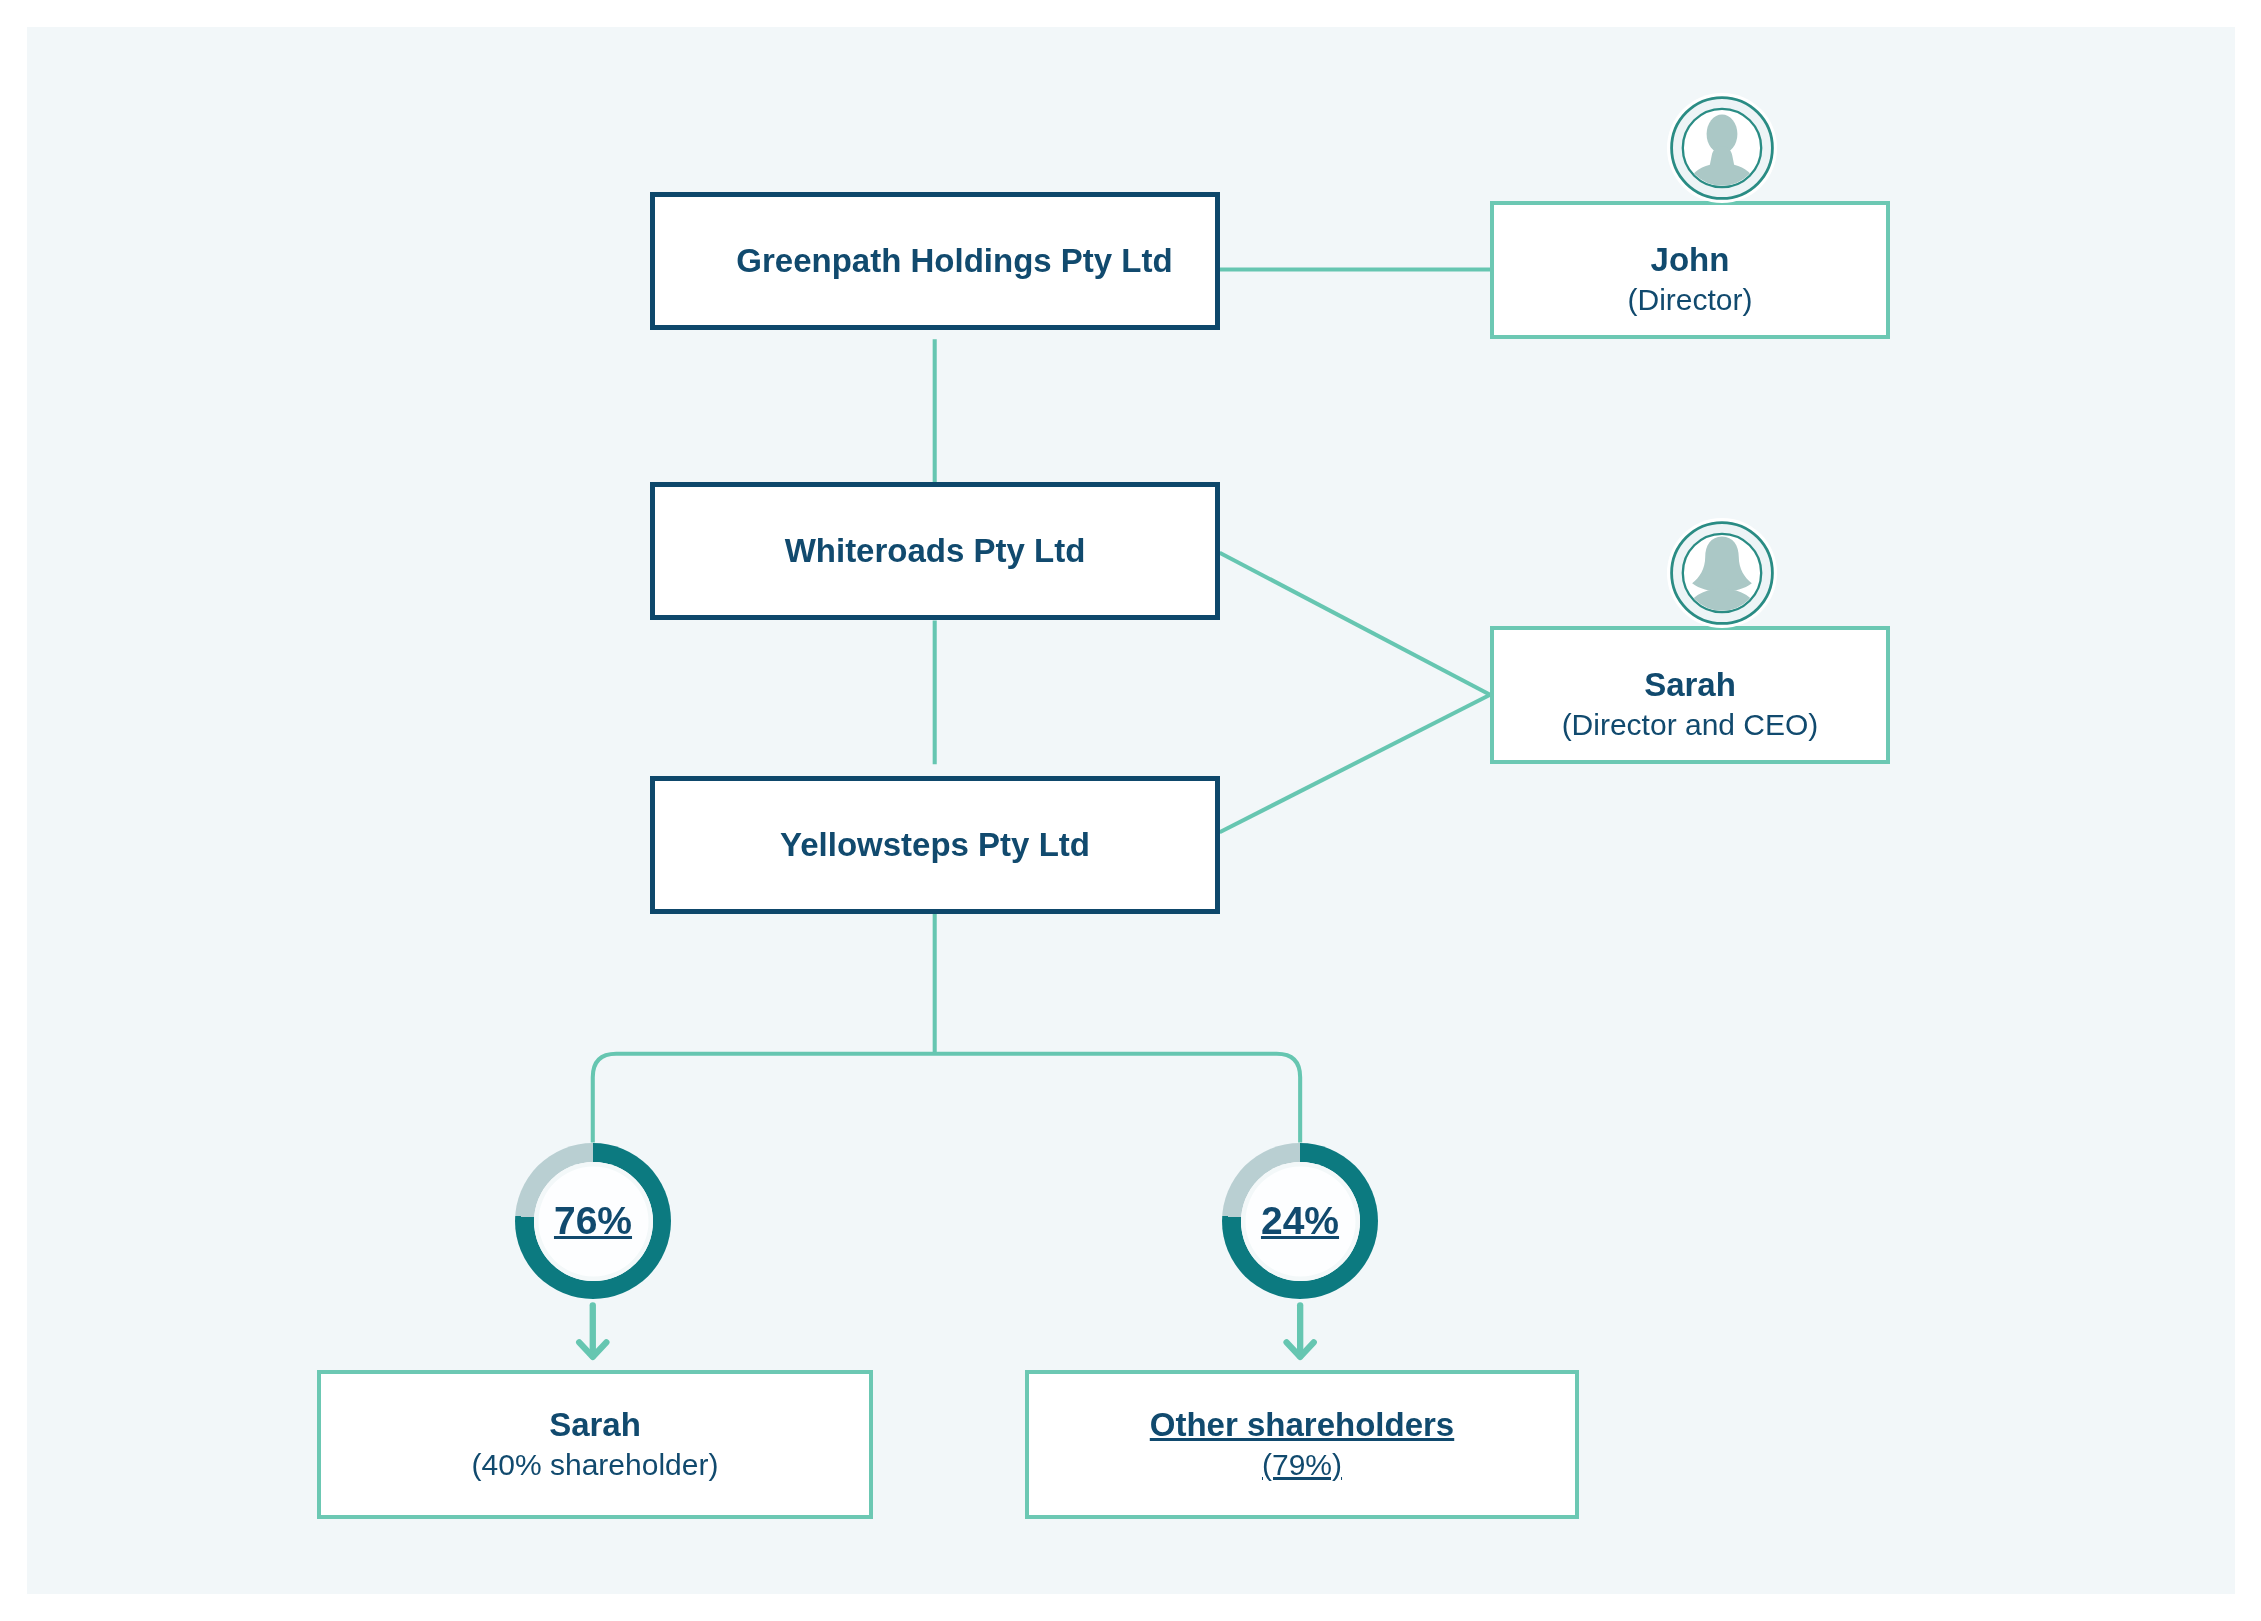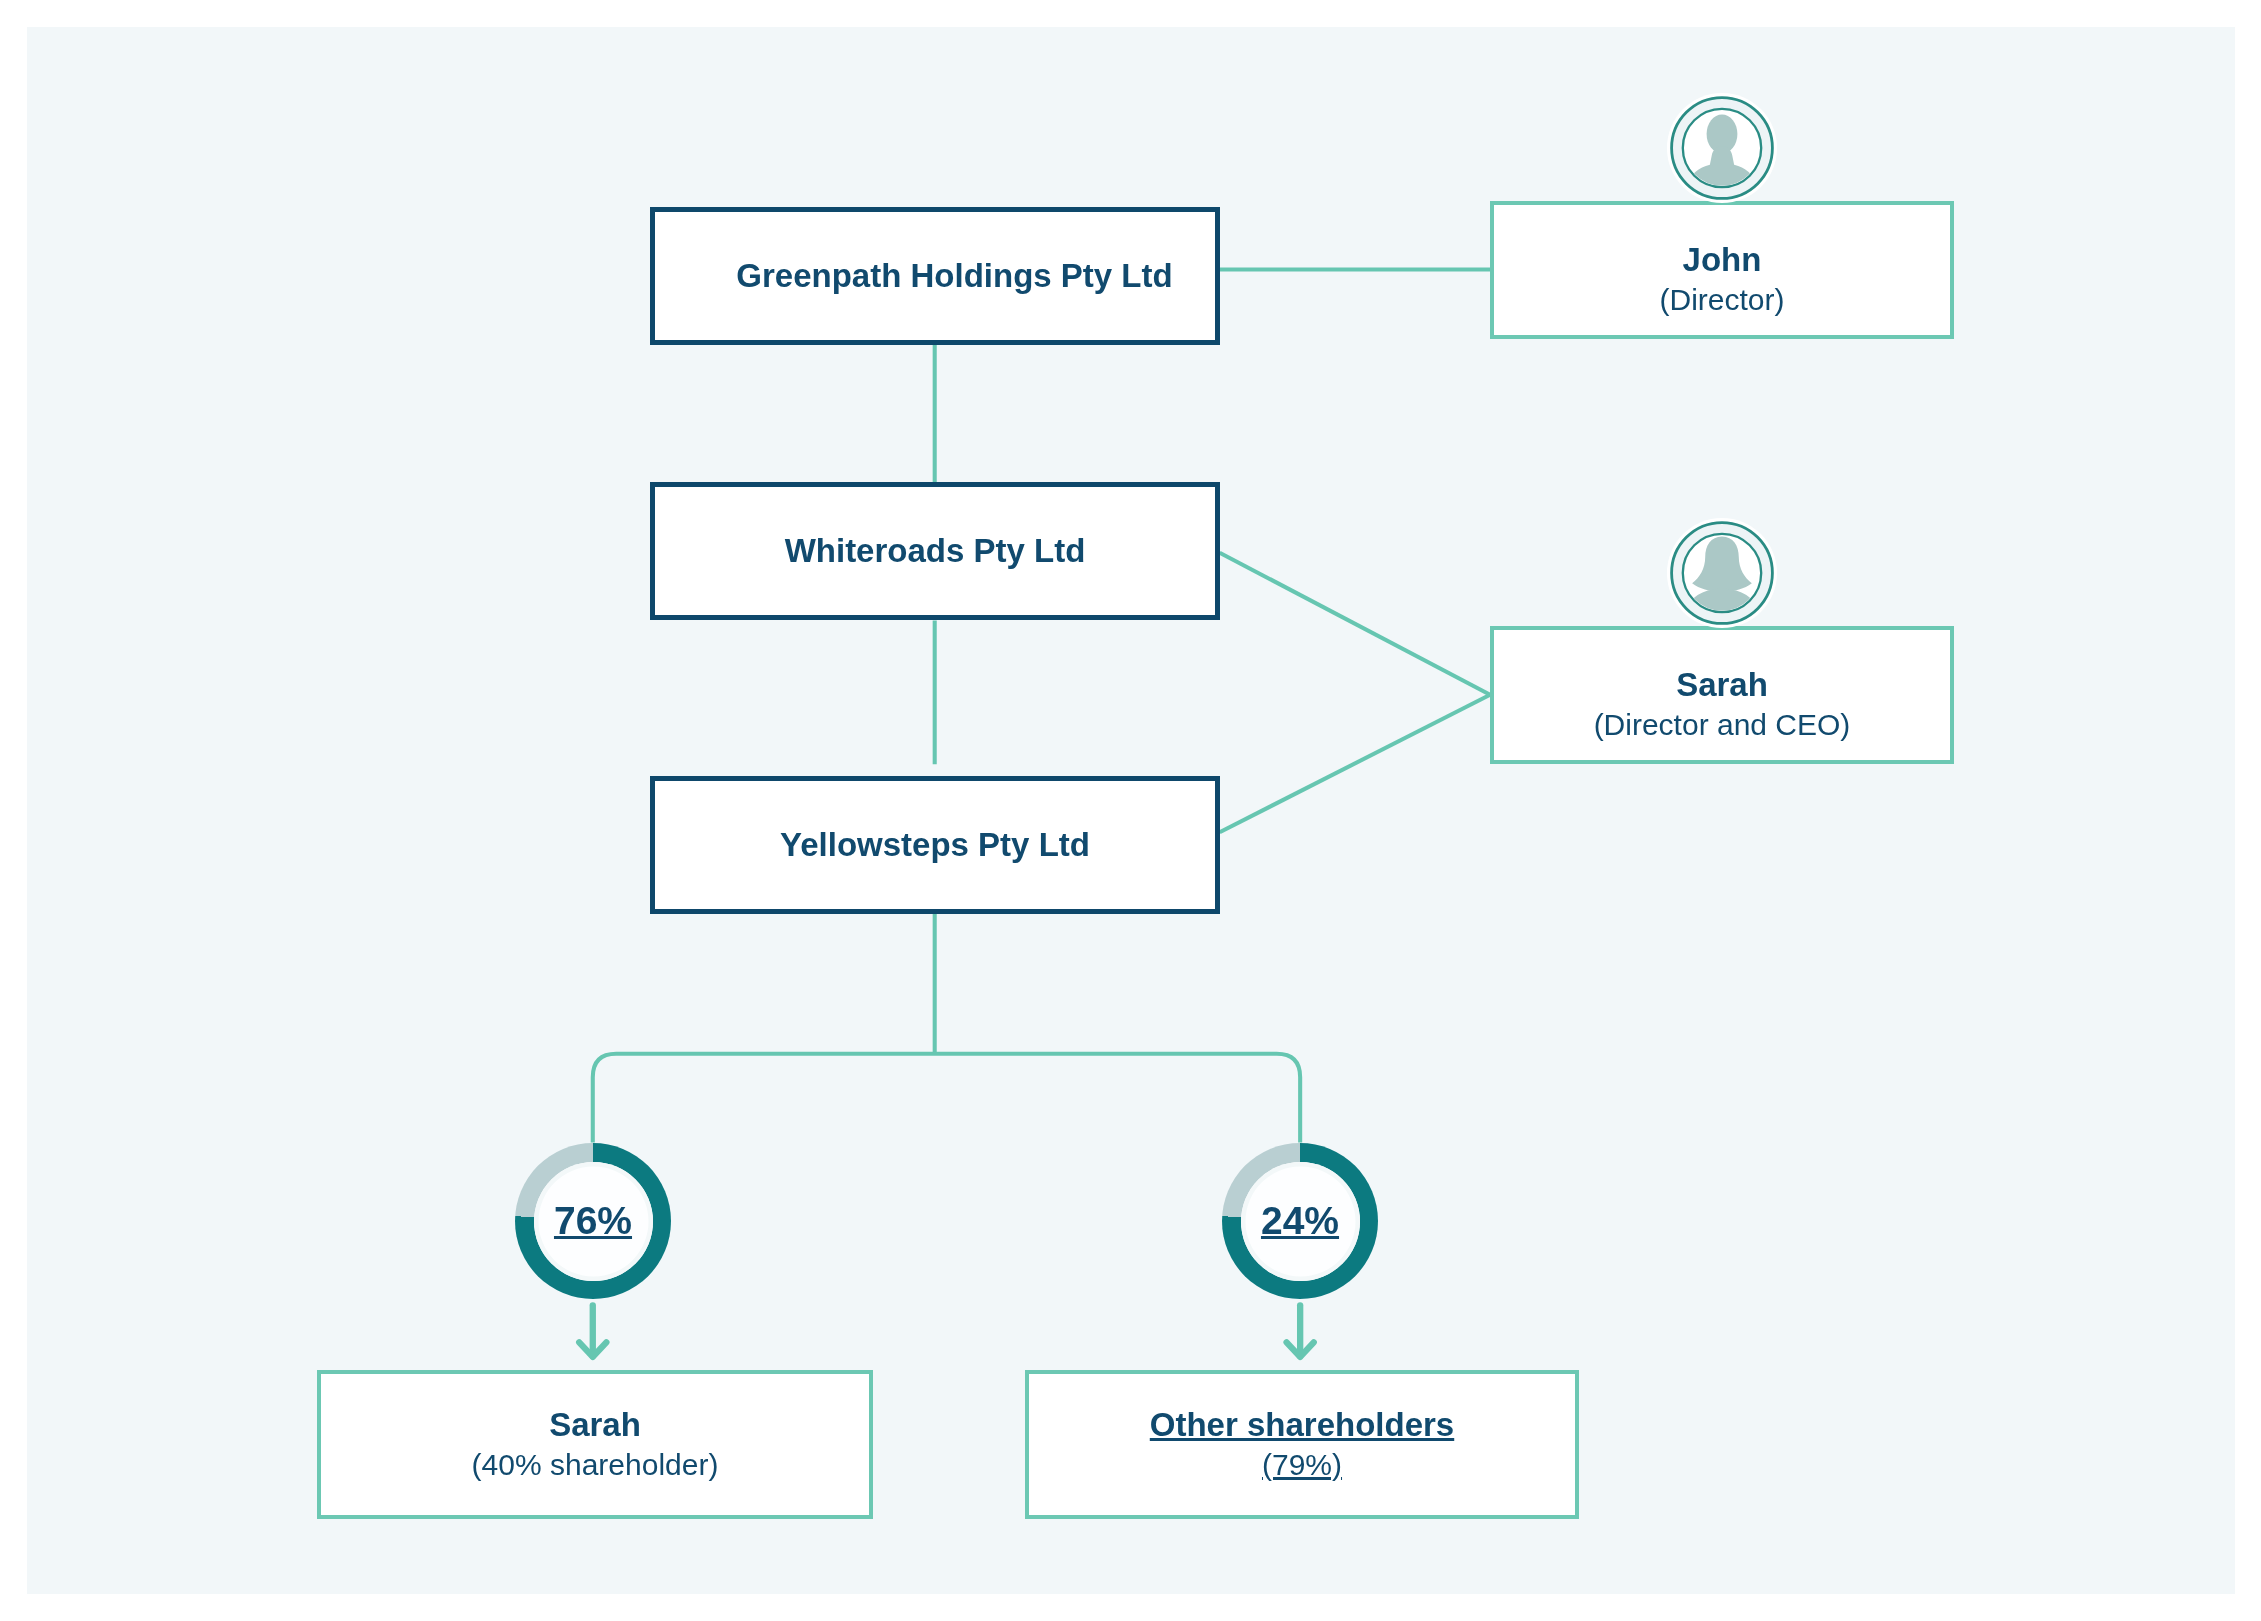"Greenpath Holdings Pty Ltd" #greenpath-box { top: 207px -> 192px }
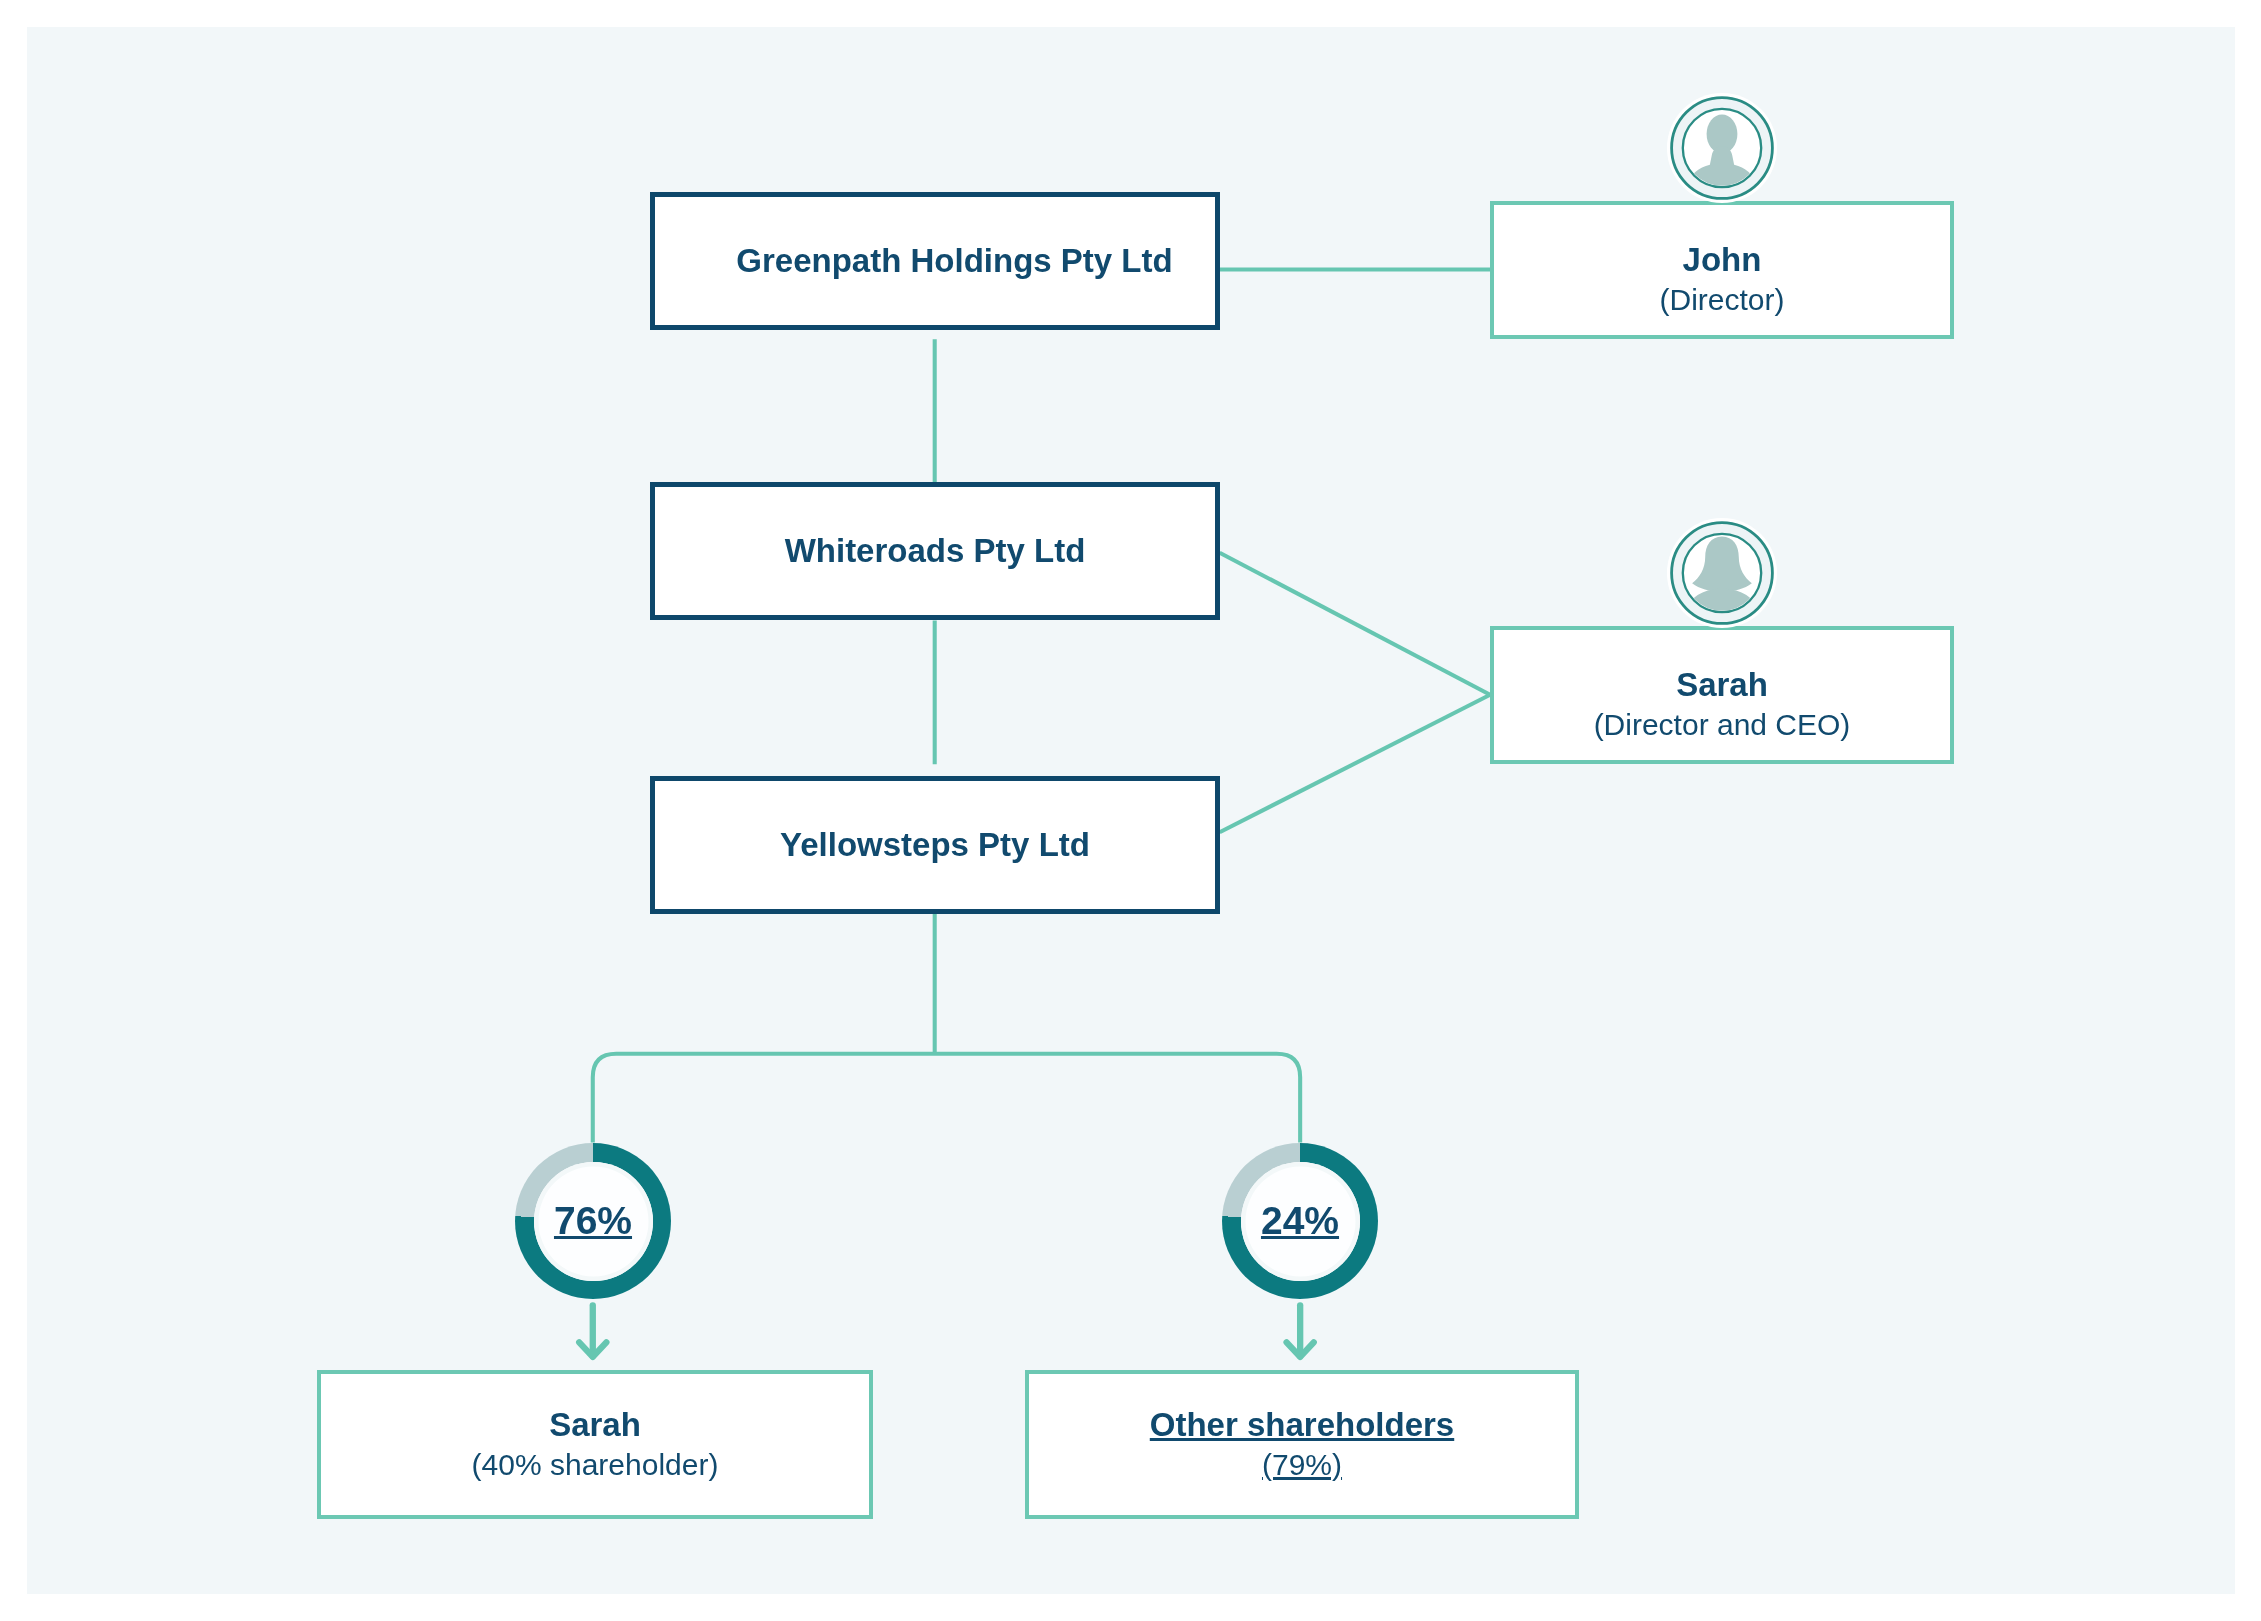"John" .person-box { width: 464px -> 400px }
